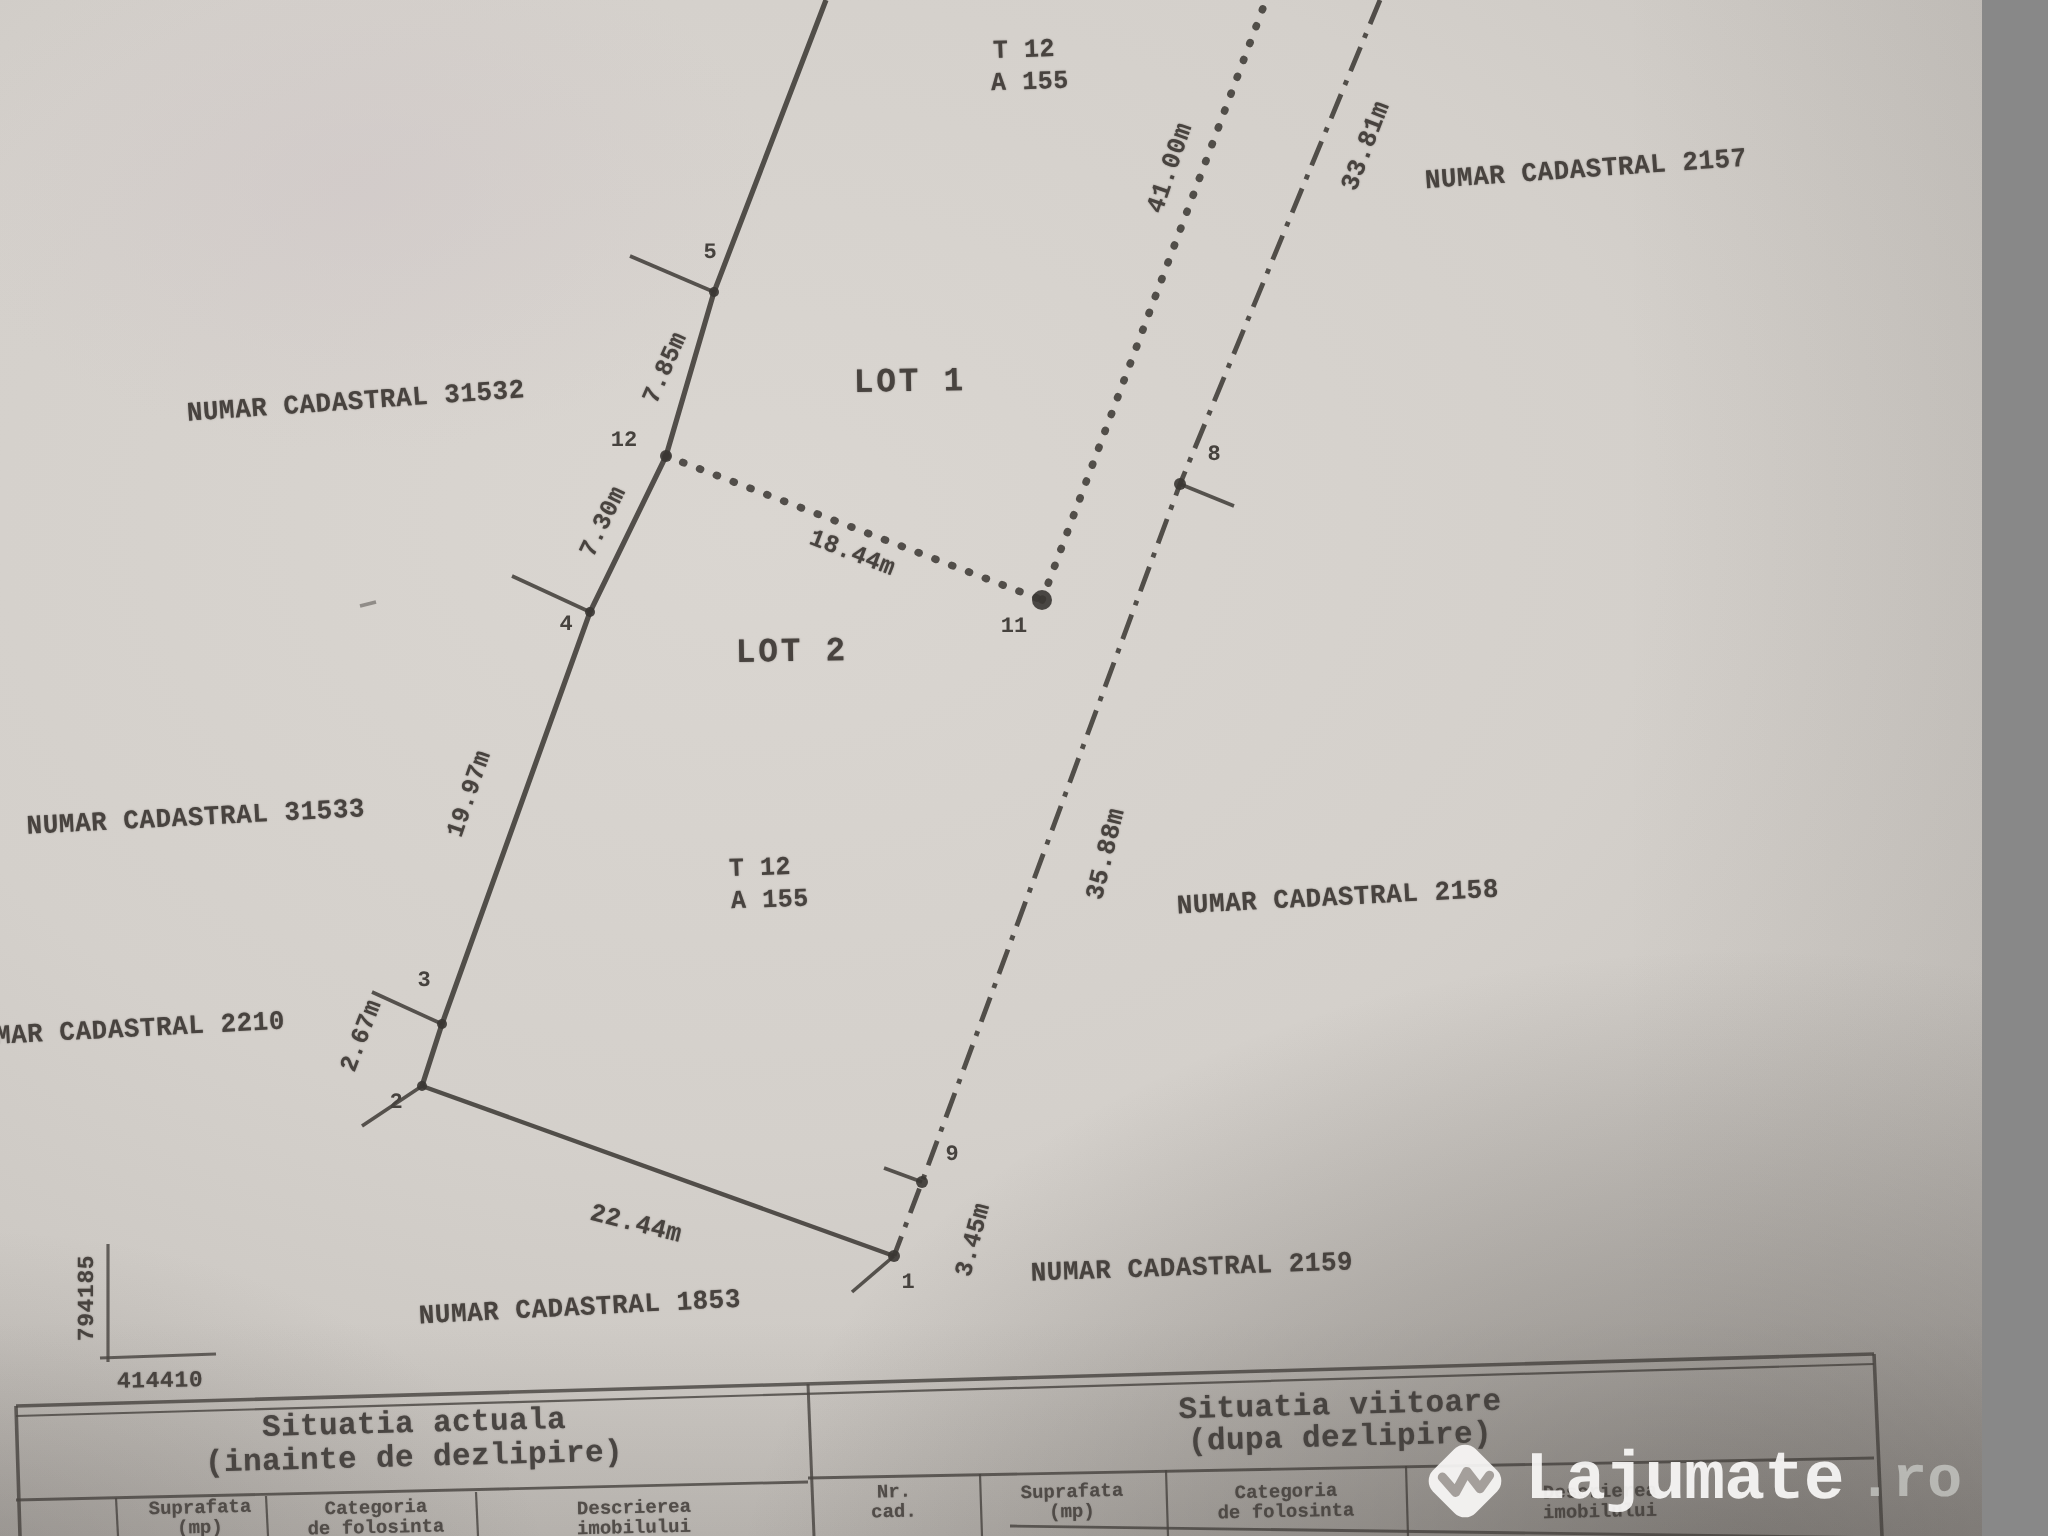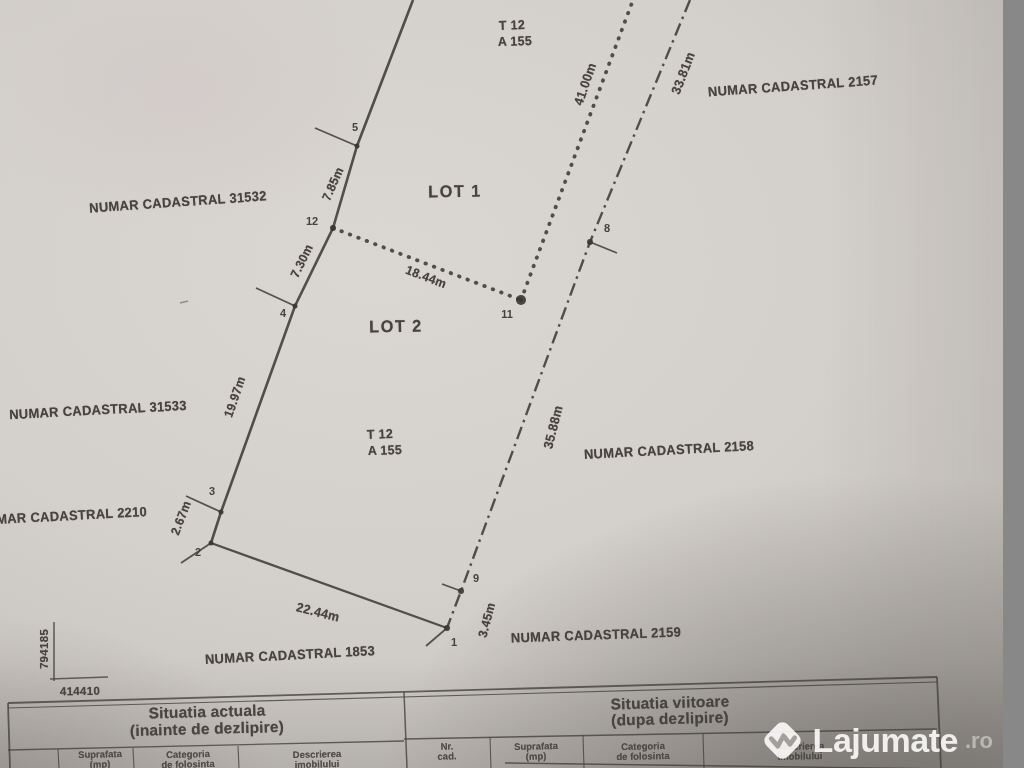"Lajumate" #photo { font-family: Liberation Sans, sans-serif -> Liberation Mono, monospace; padding-left: 12px -> none }
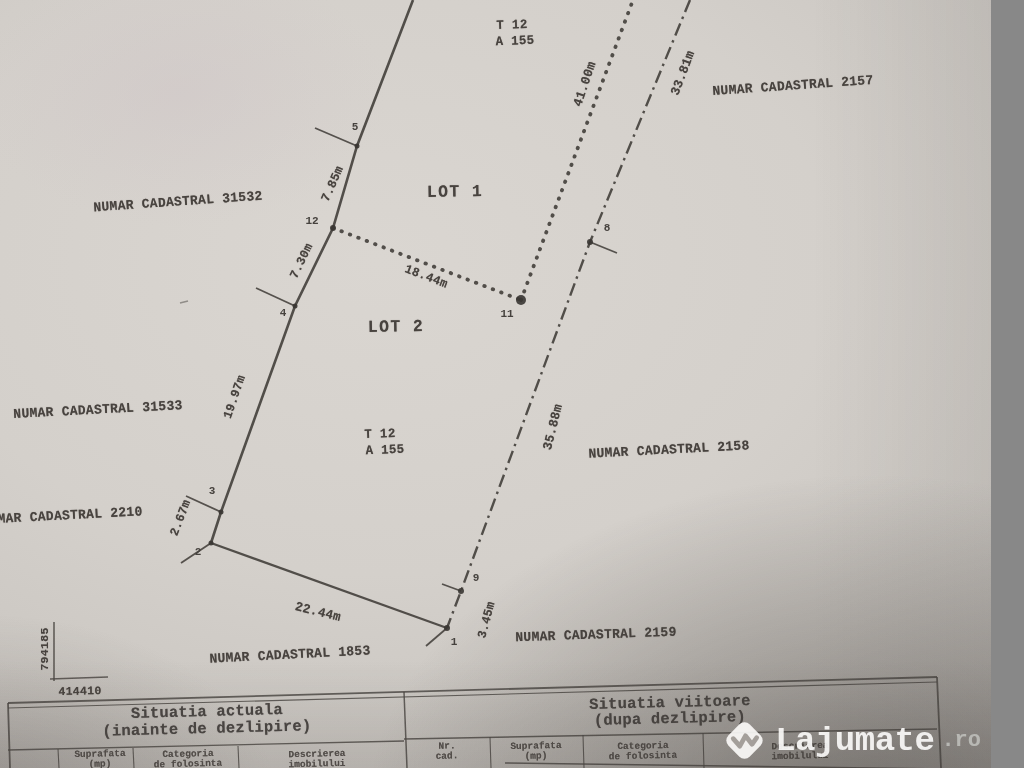".ro" .wm-tld { font-size: 22px -> 29px }
